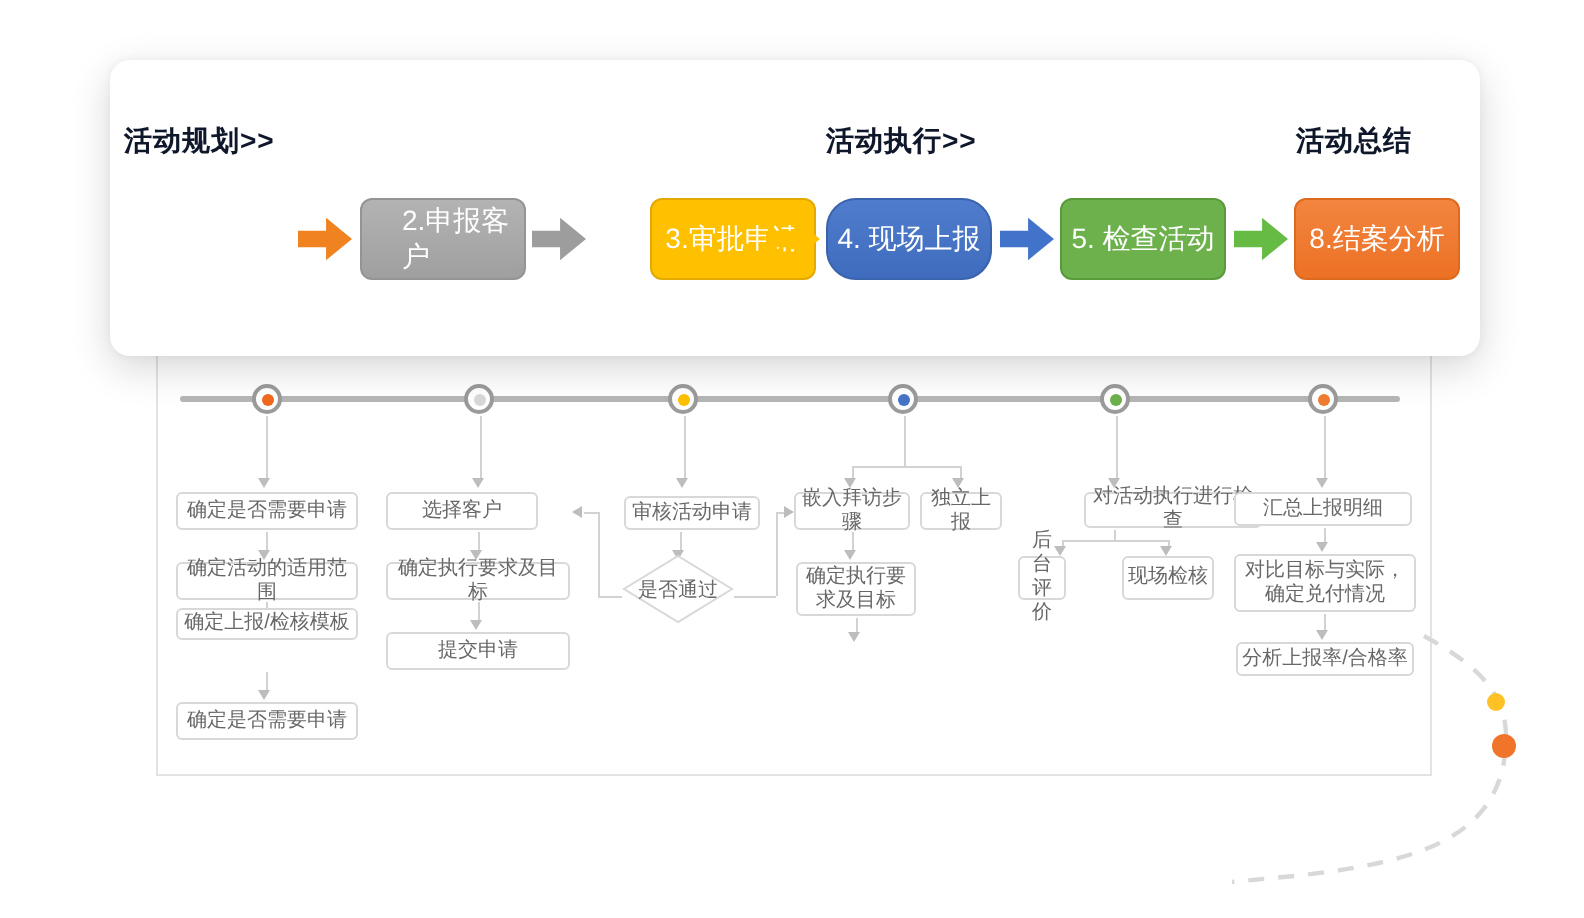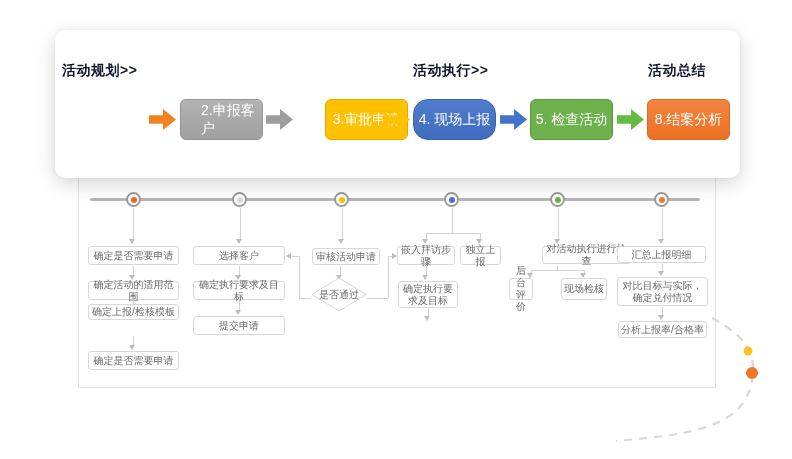"选择客户" div.fbox { width: 92px -> 76px }
